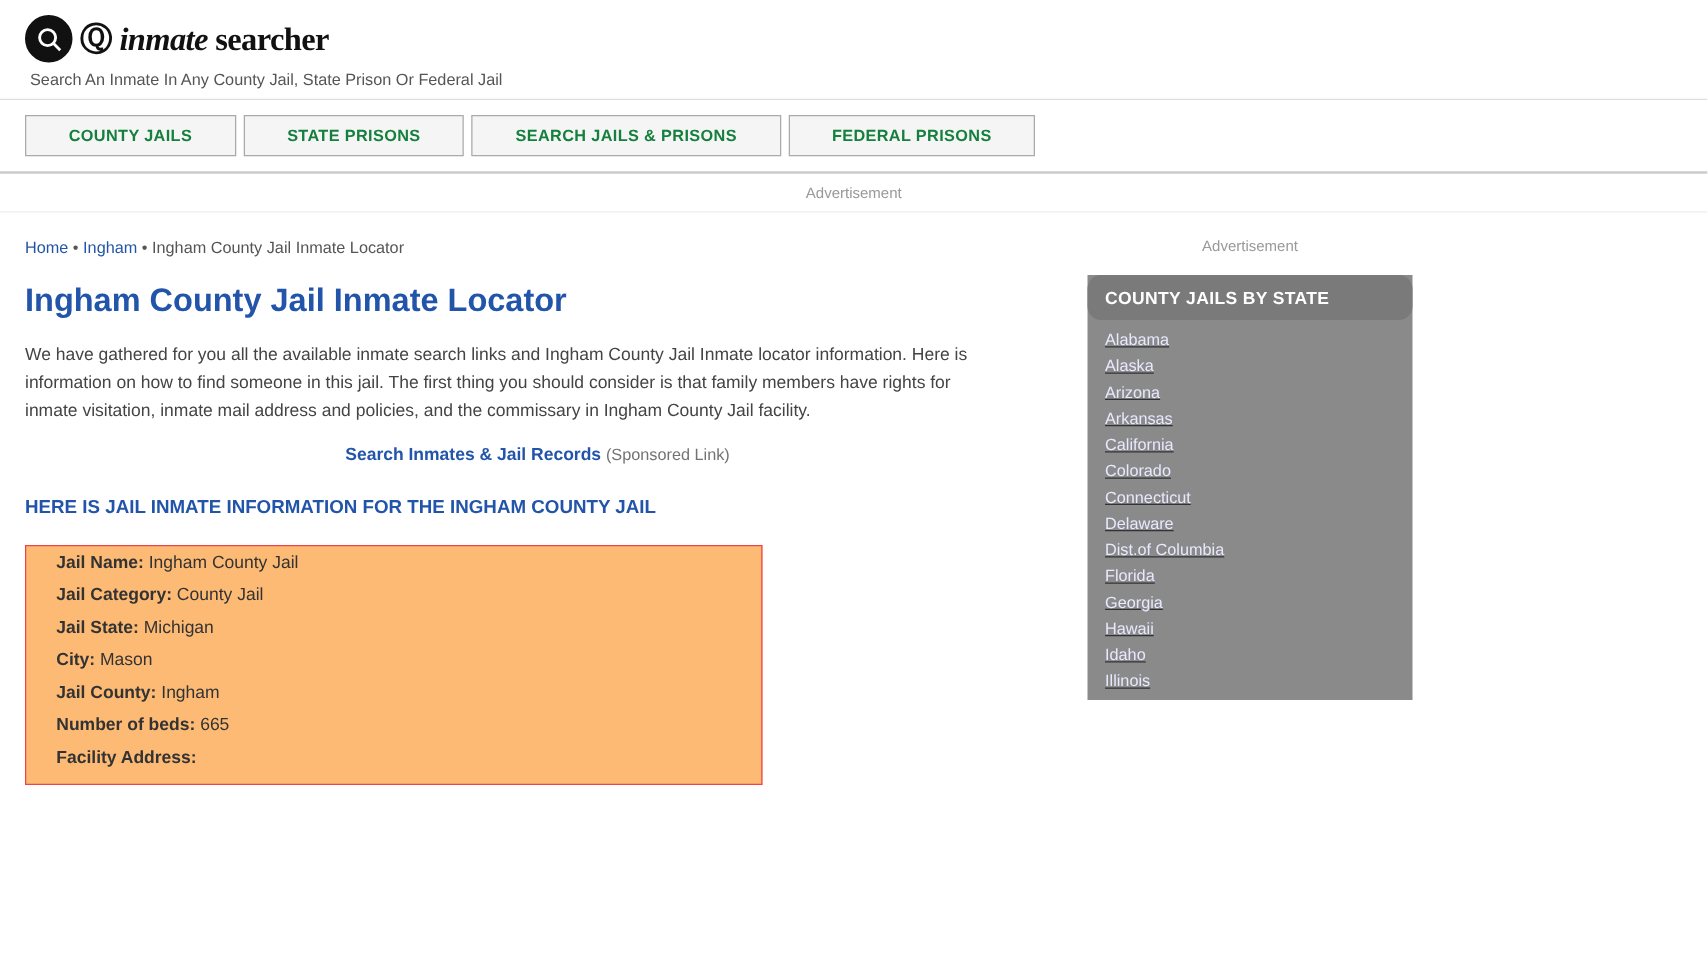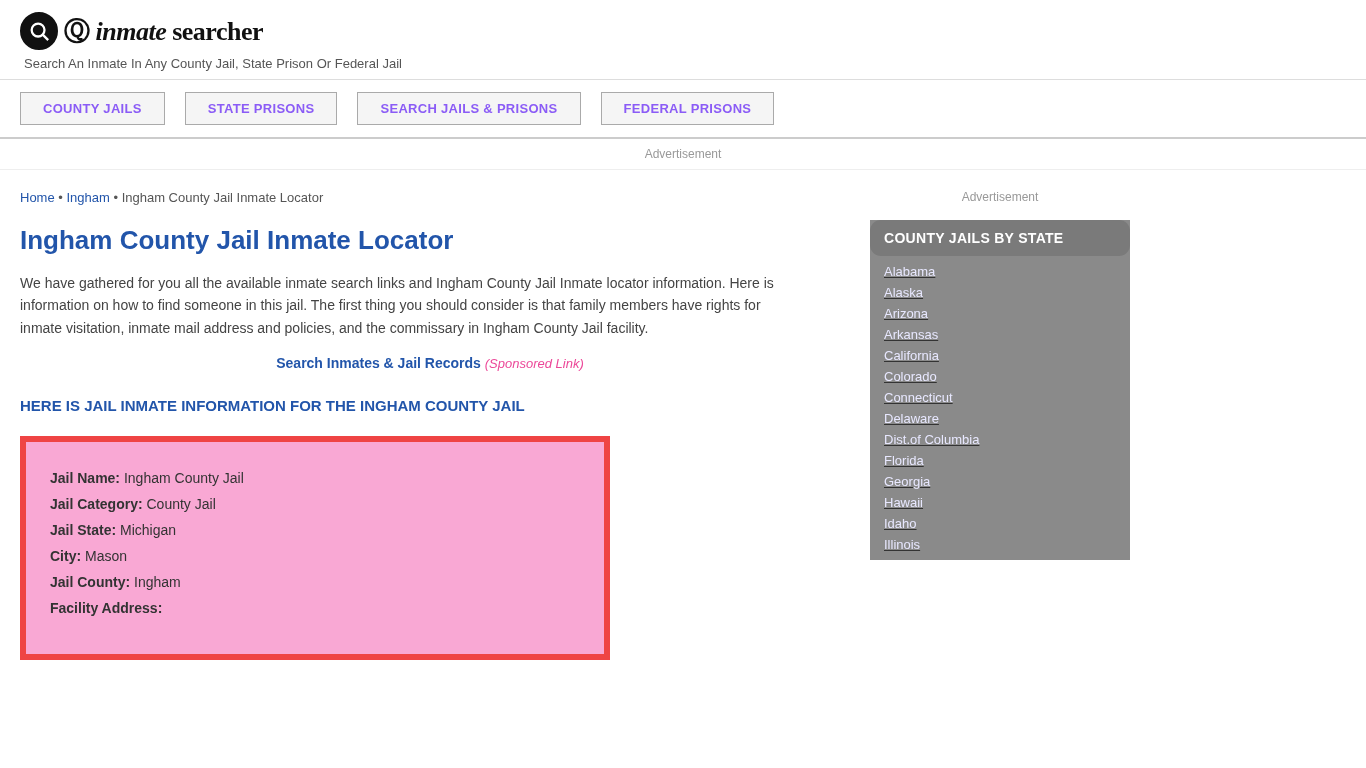"COUNTY JAILS" .nav-btn { color: #8b5cf6 -> #15803d; margin-right: 20px -> 6px; padding: 8px 22px -> 8px 34px }
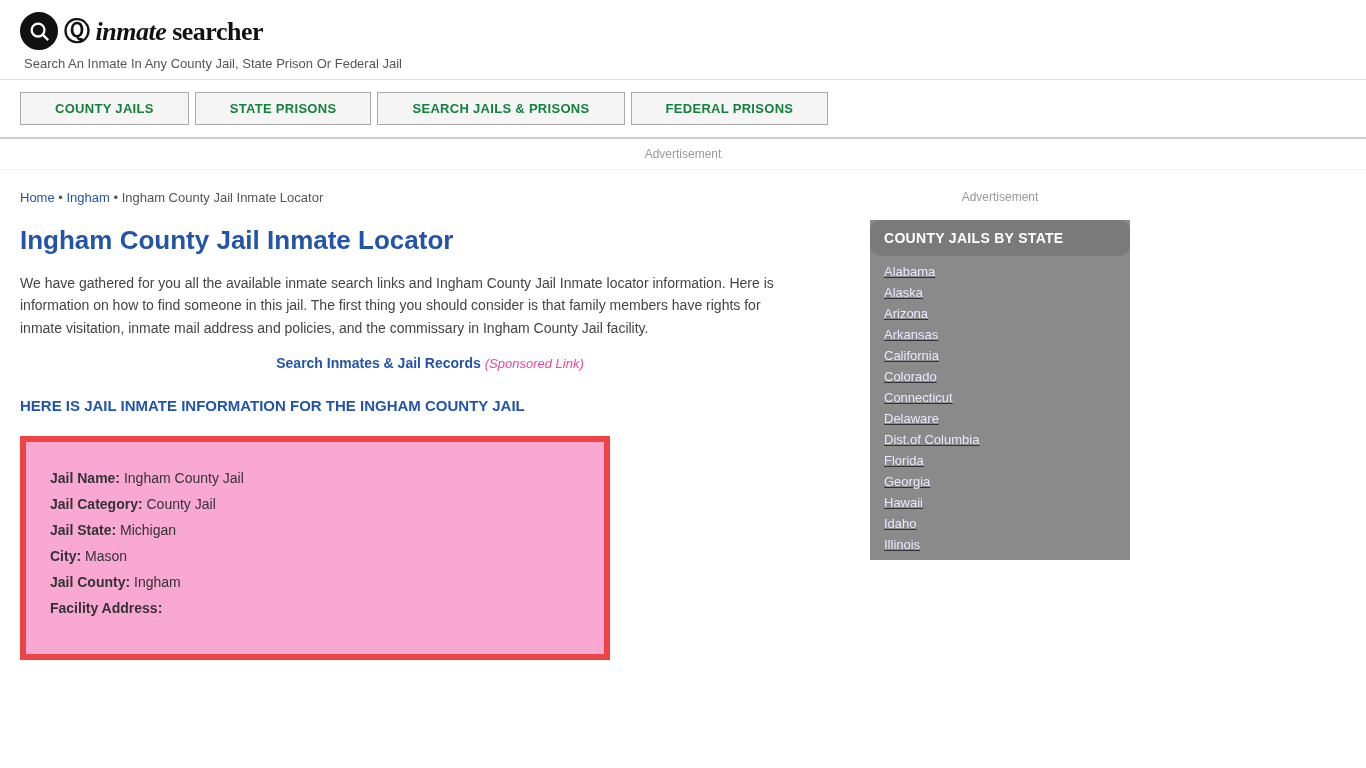"(Sponsored Link)" #sponsored-link .sponsored-label { color: #ec4899 -> #737373; font-style: italic -> none }
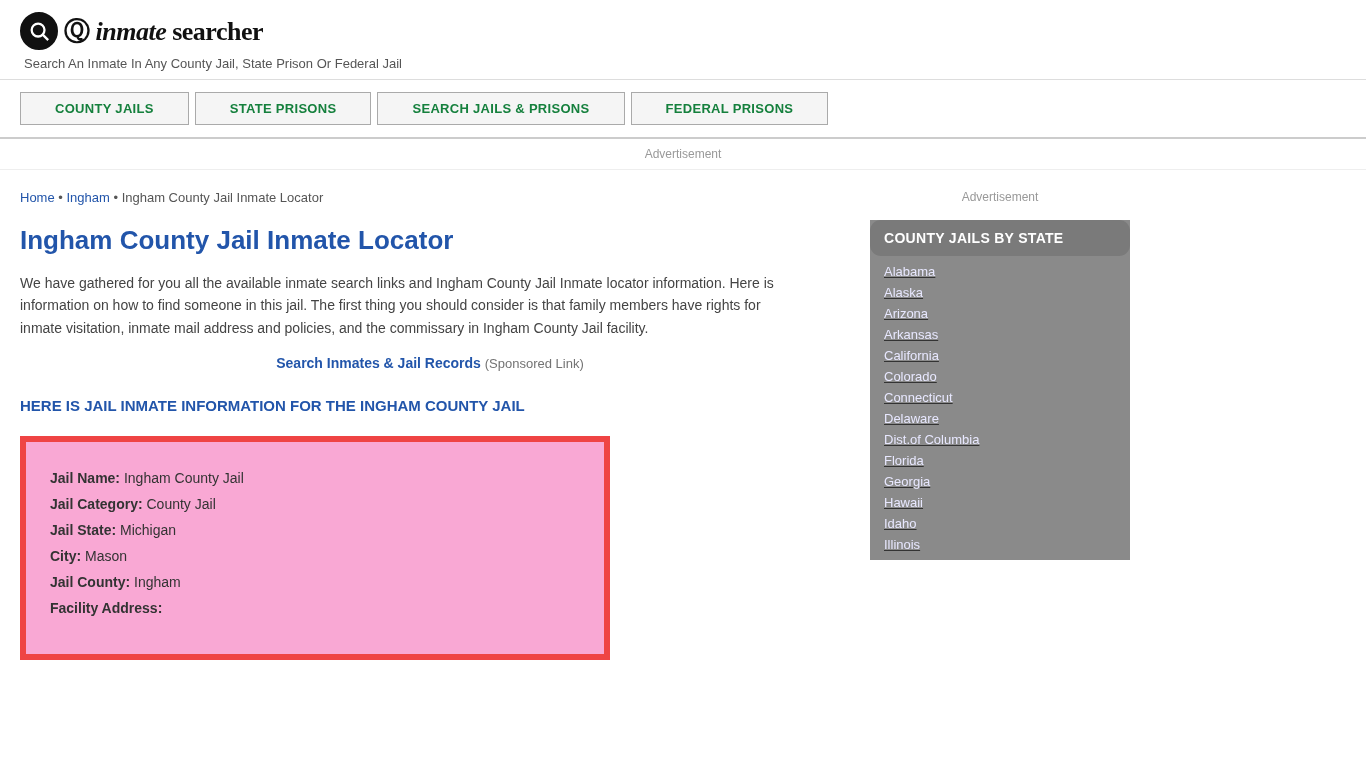"Jail Name: Ingham County Jail" #info-box { background: #f9a8d4 -> #fdba74; border: 6px solid #ef4444 -> 1px solid #ef4444; padding: 28px 24px -> 4px 24px }
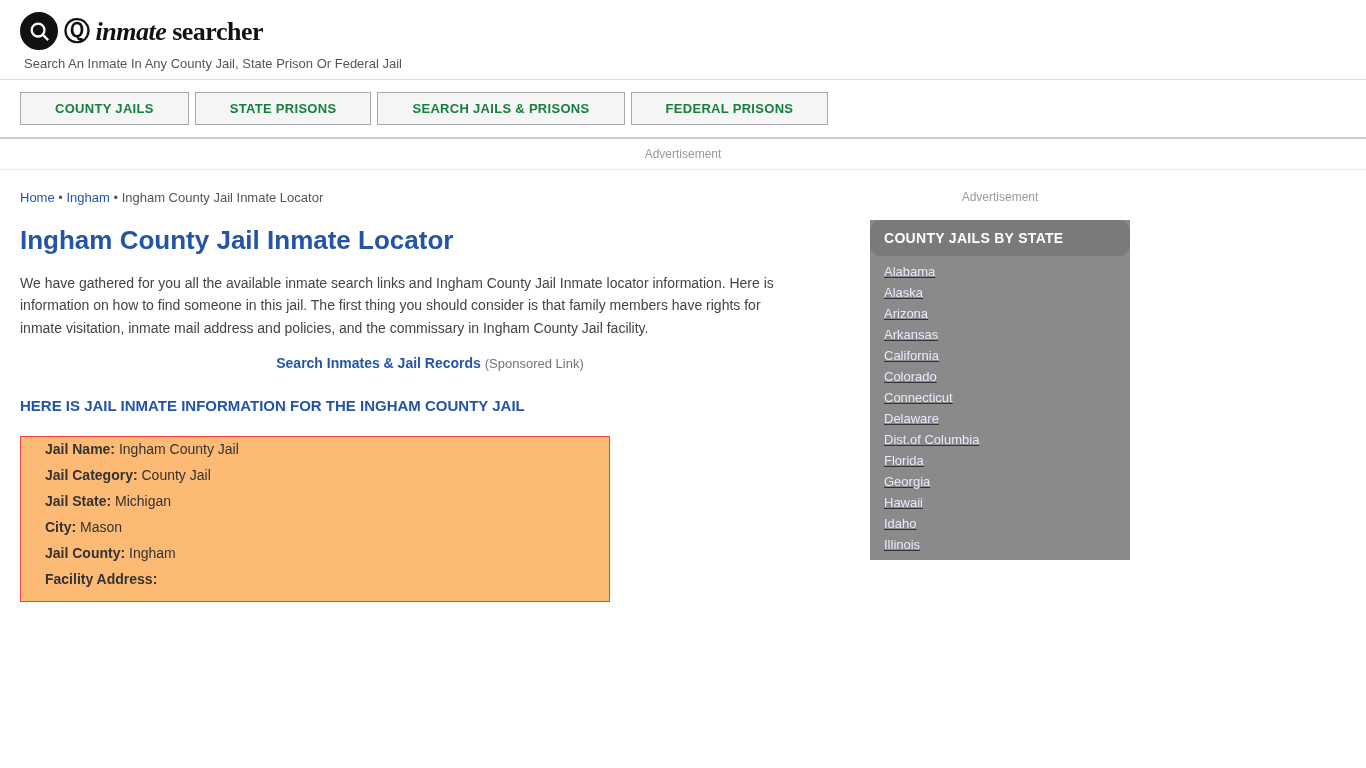"Number of beds: 665" div.info-row { html: none -> <div> <span>Number of beds:</span> <span> <span>665</span></span> </div> }
